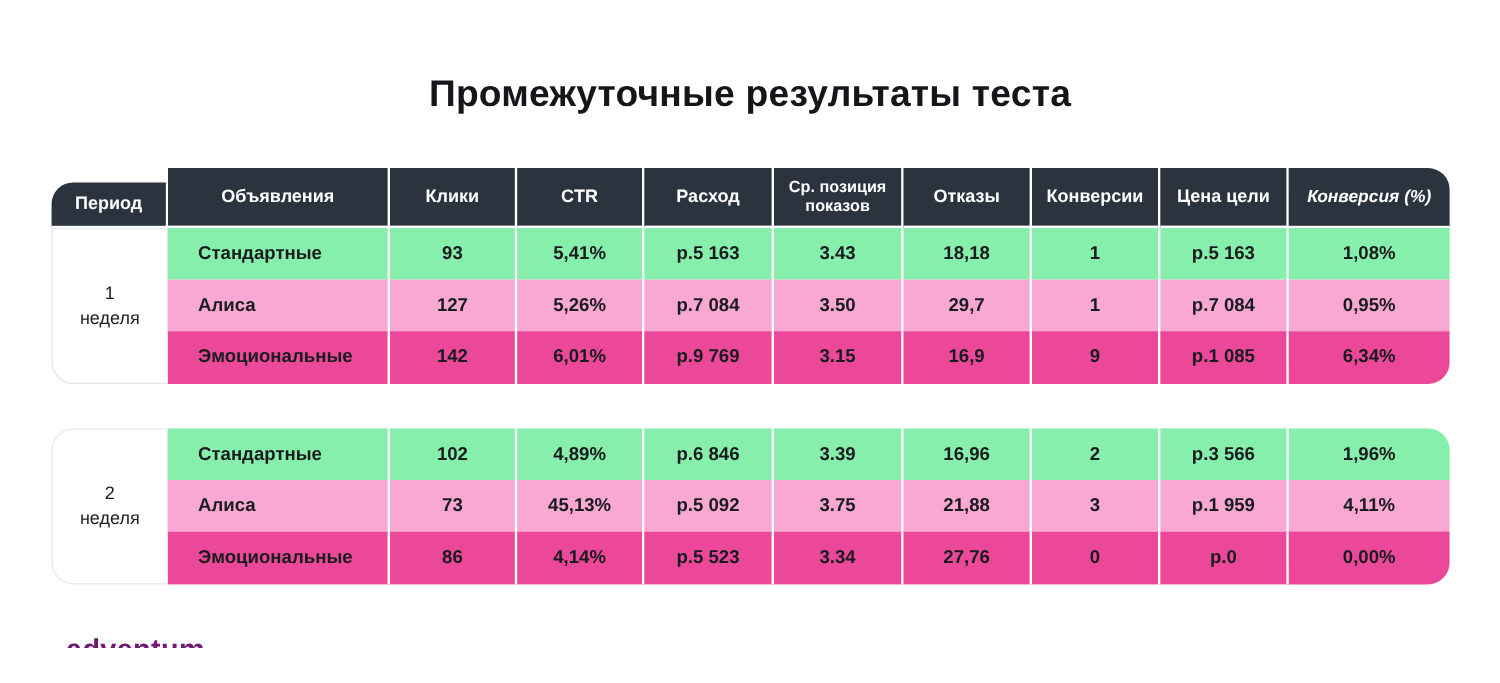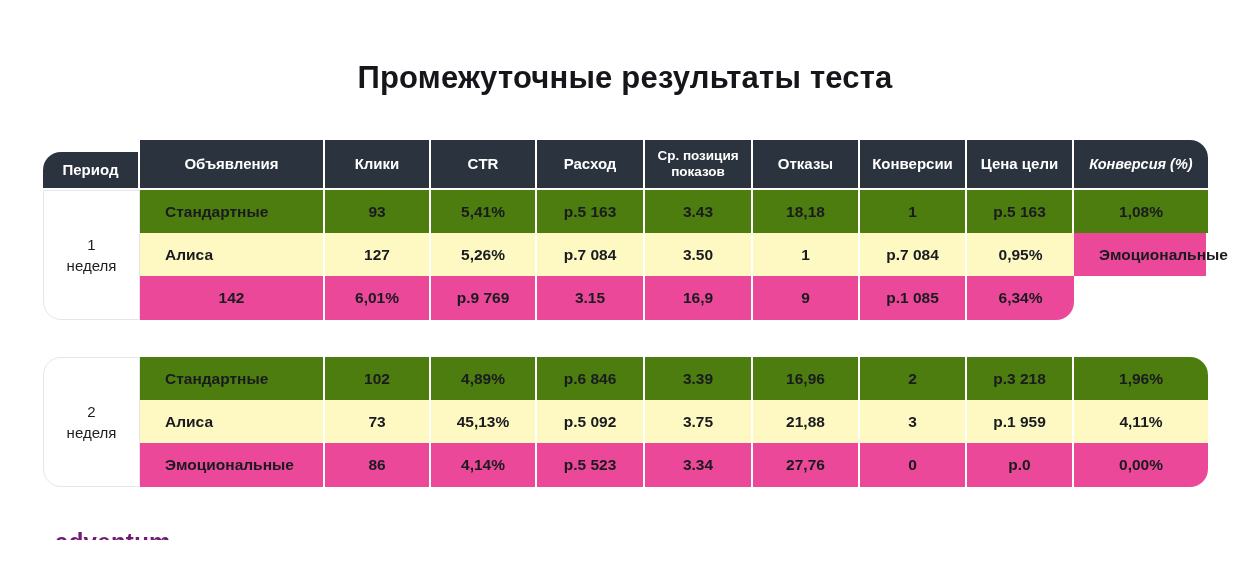"Стандартные" .rowA { background: #4d7c0f -> #86efac }
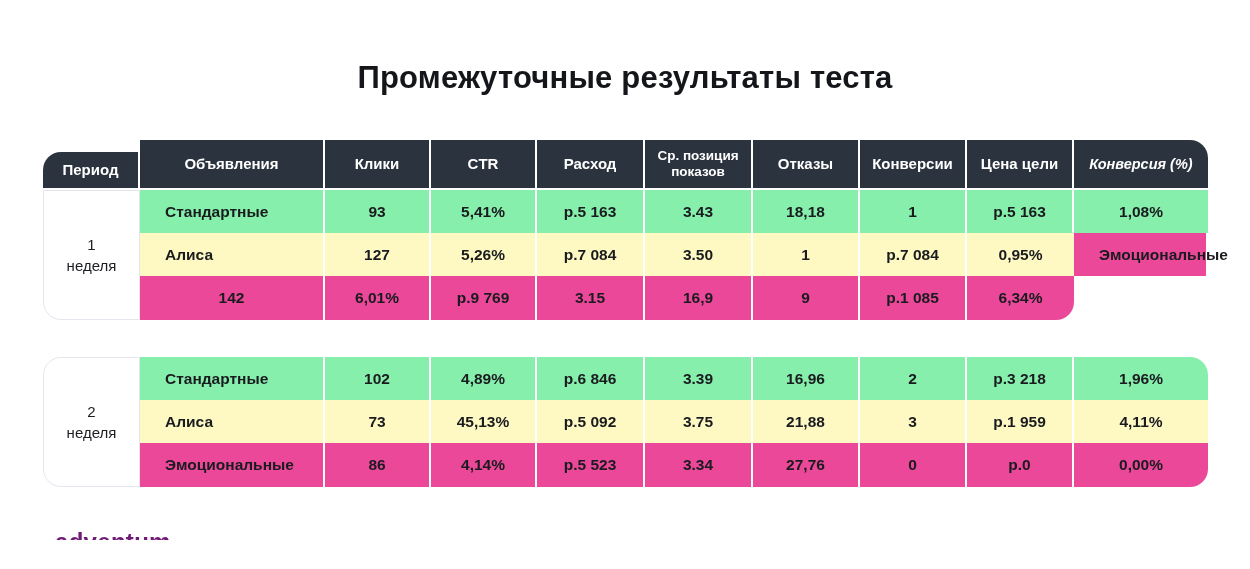"Алиса" .rowB { background: #fef9c3 -> #f9a8d4 }
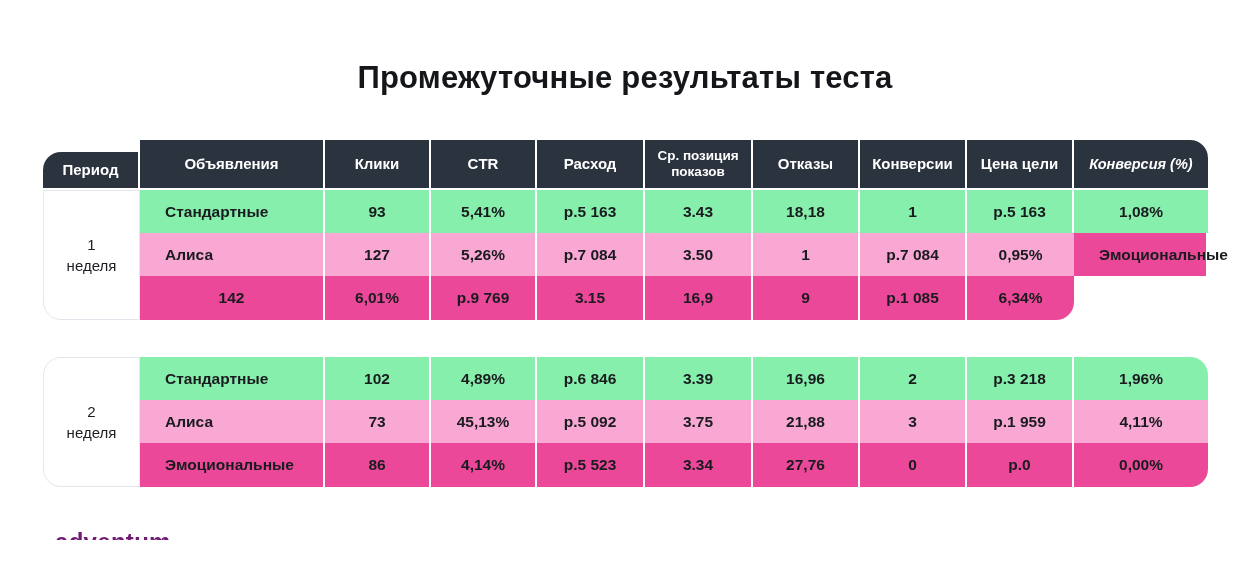"29,7" div.cell { html: none -> <div>29,7</div> }
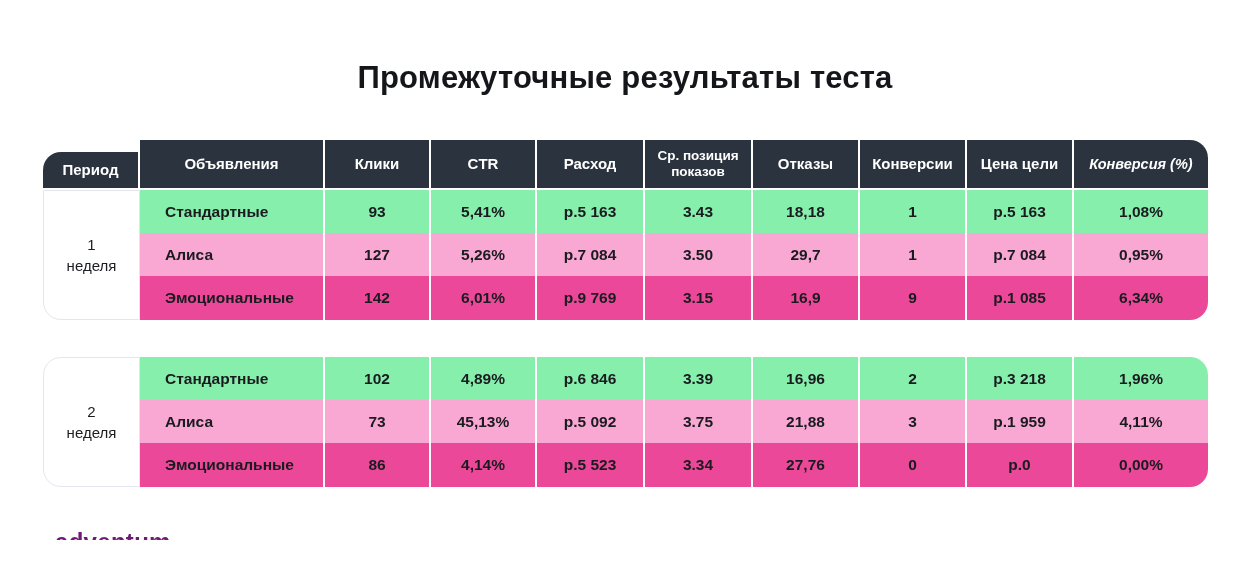"р.3 218" div.cell { text: р.3 218 -> р.3 566 }
